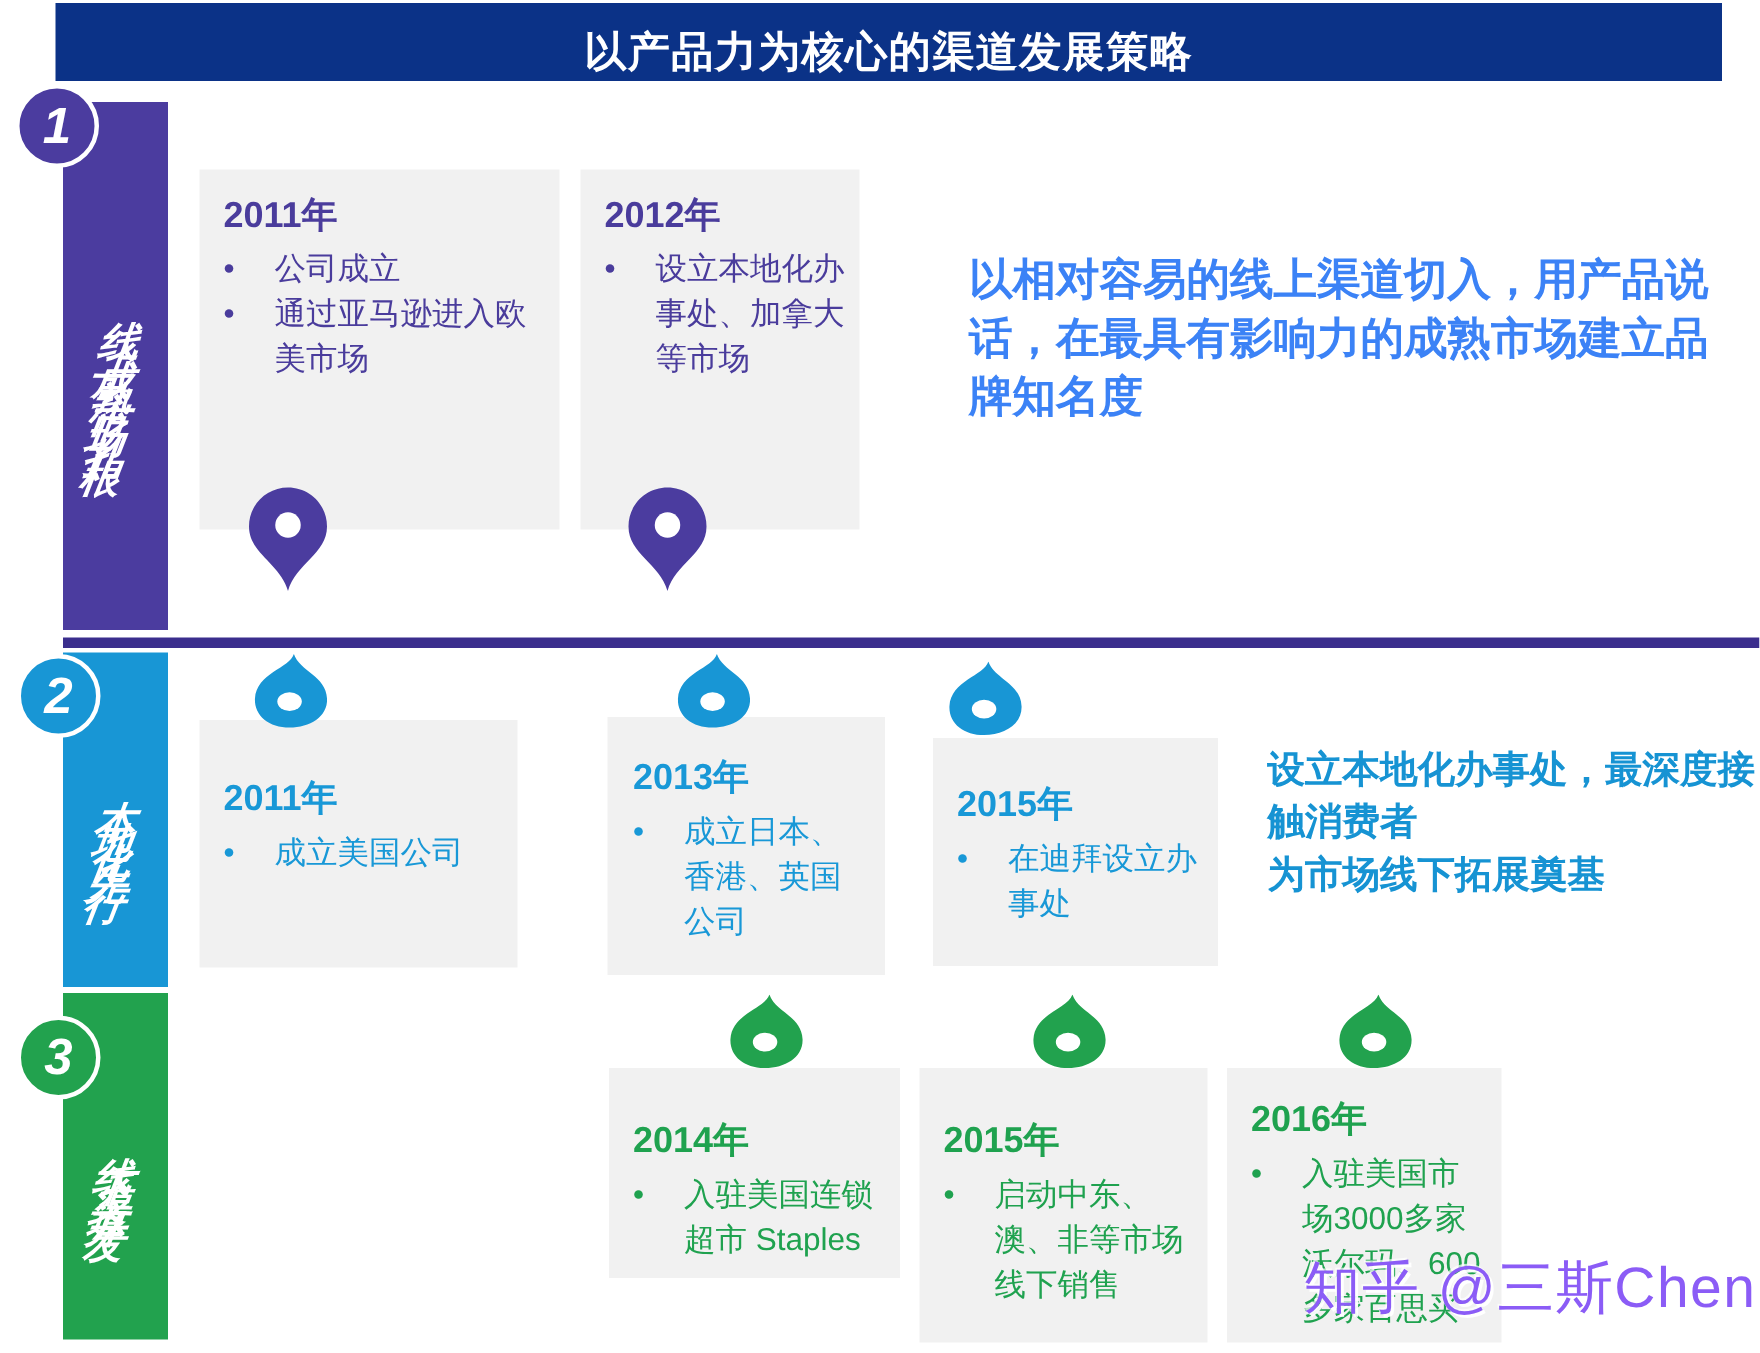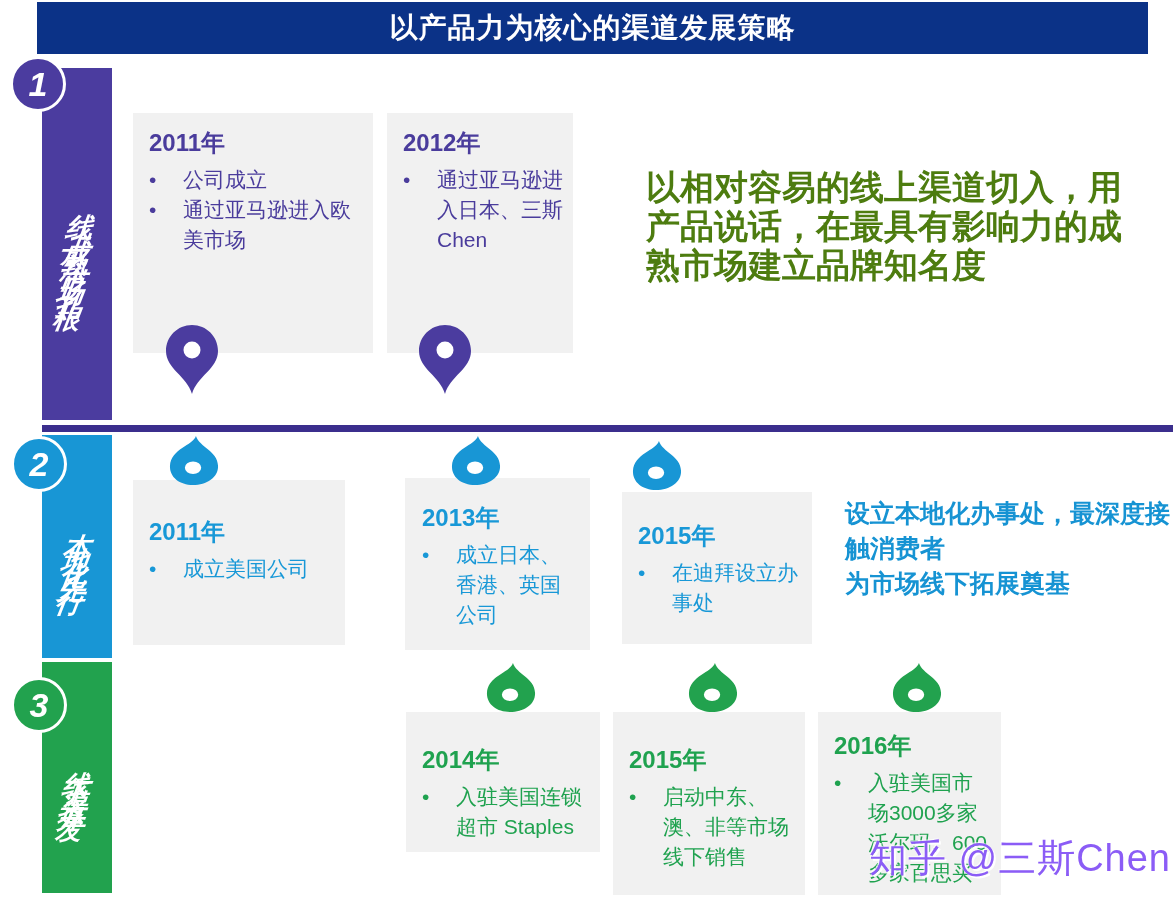"以产品力为核心的渠道发展策略" .title-bar { align-items: center -> flex-end }
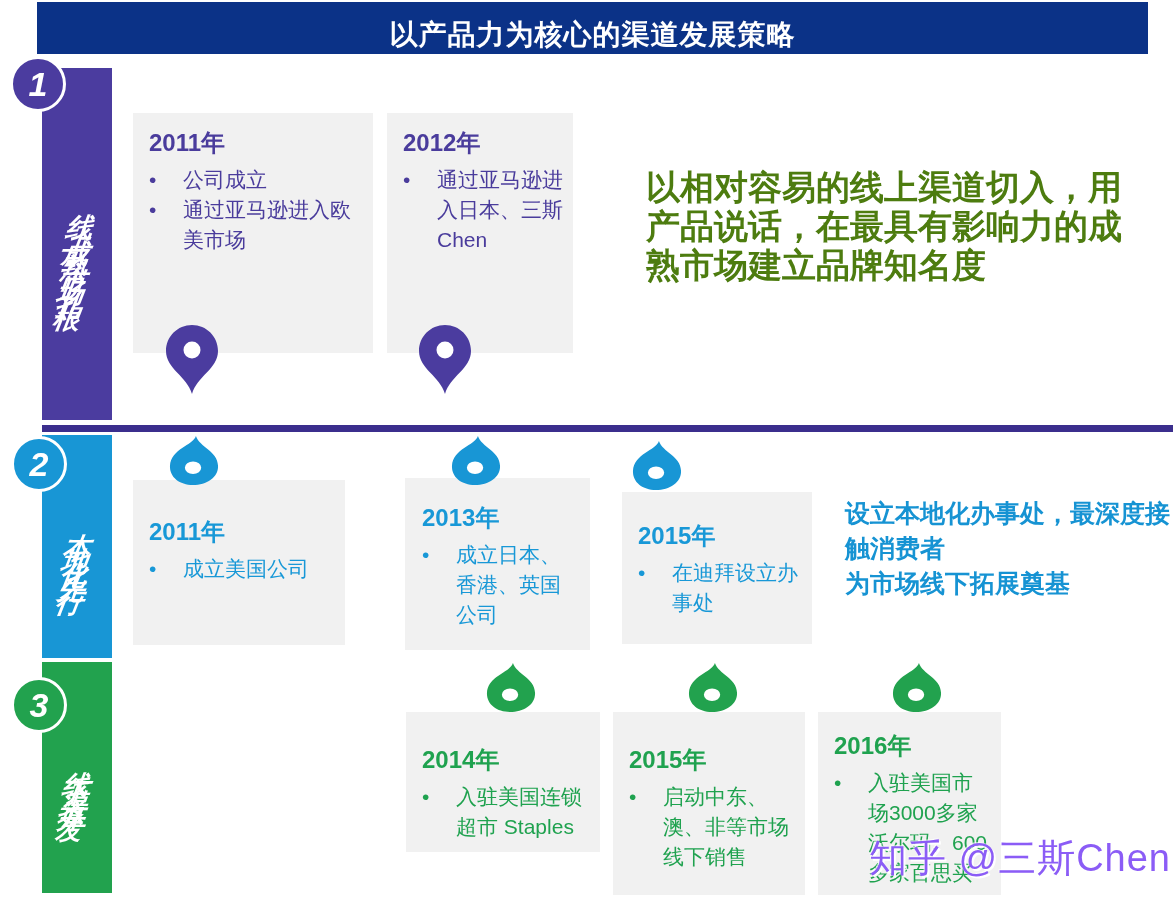"通过亚马逊进入日本、三斯Chen" span { text: 通过亚马逊进入日本、三斯Chen -> 设立本地化办事处、加拿大等市场 }
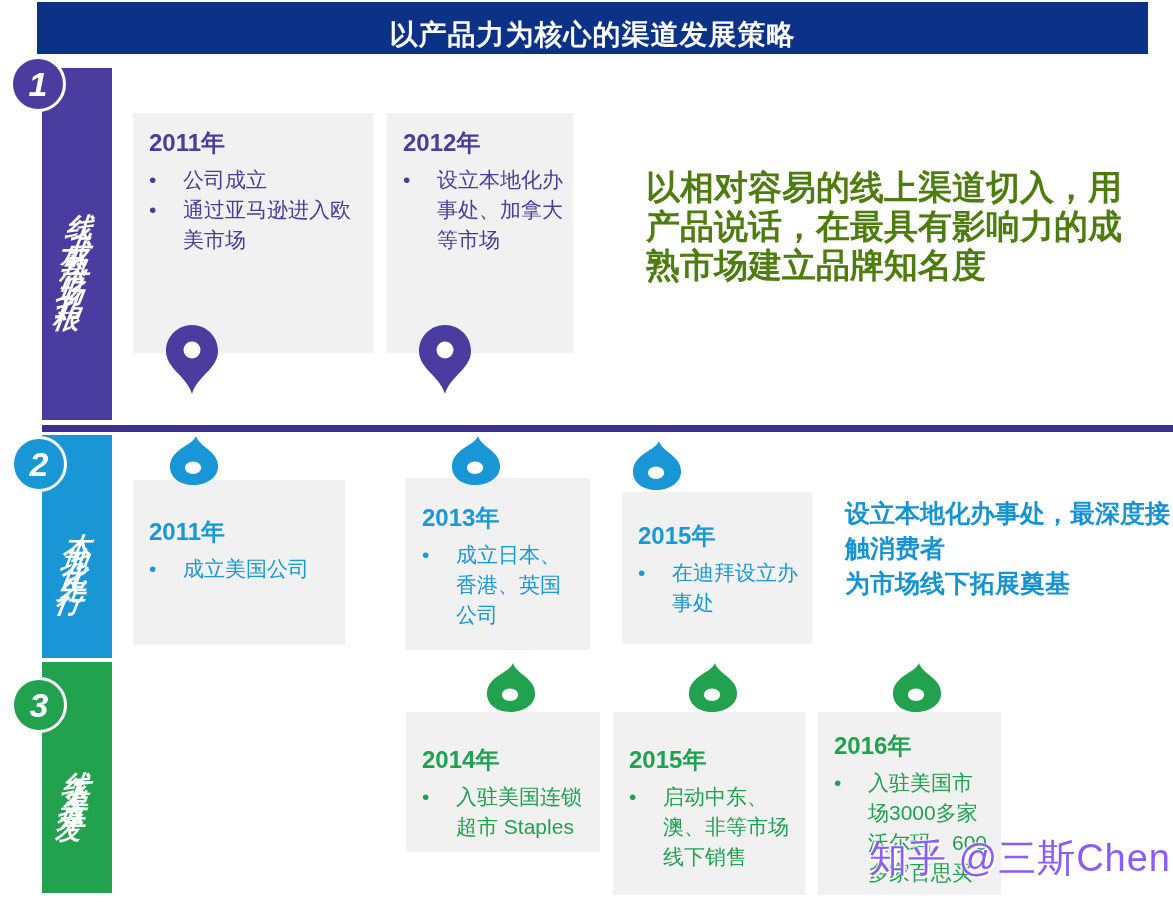"以相对容易的线上渠道切入，用产品说话，在最具有影响力的成熟市场建立品牌知名度" .sum1 { color: #4d7c0f -> #3b82f6; font-size: 34px -> 29px }
